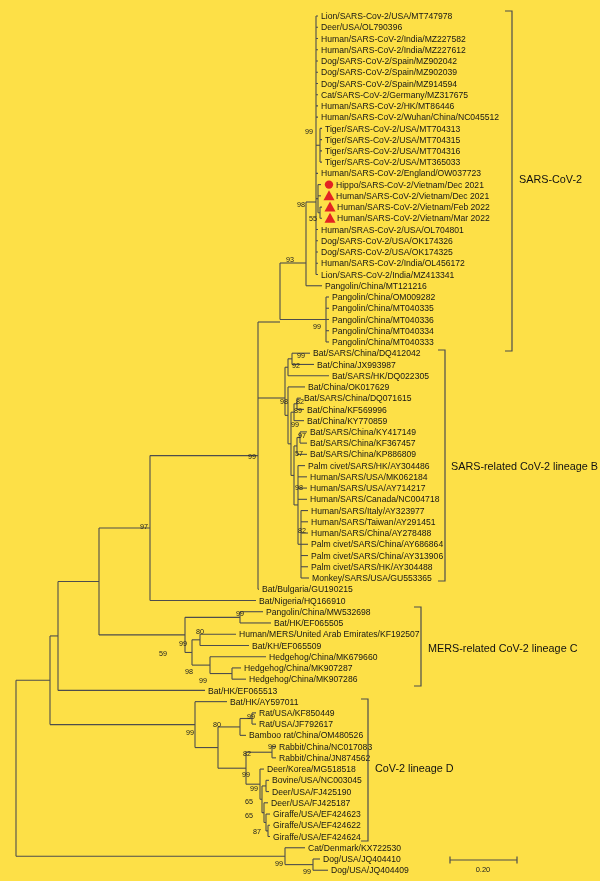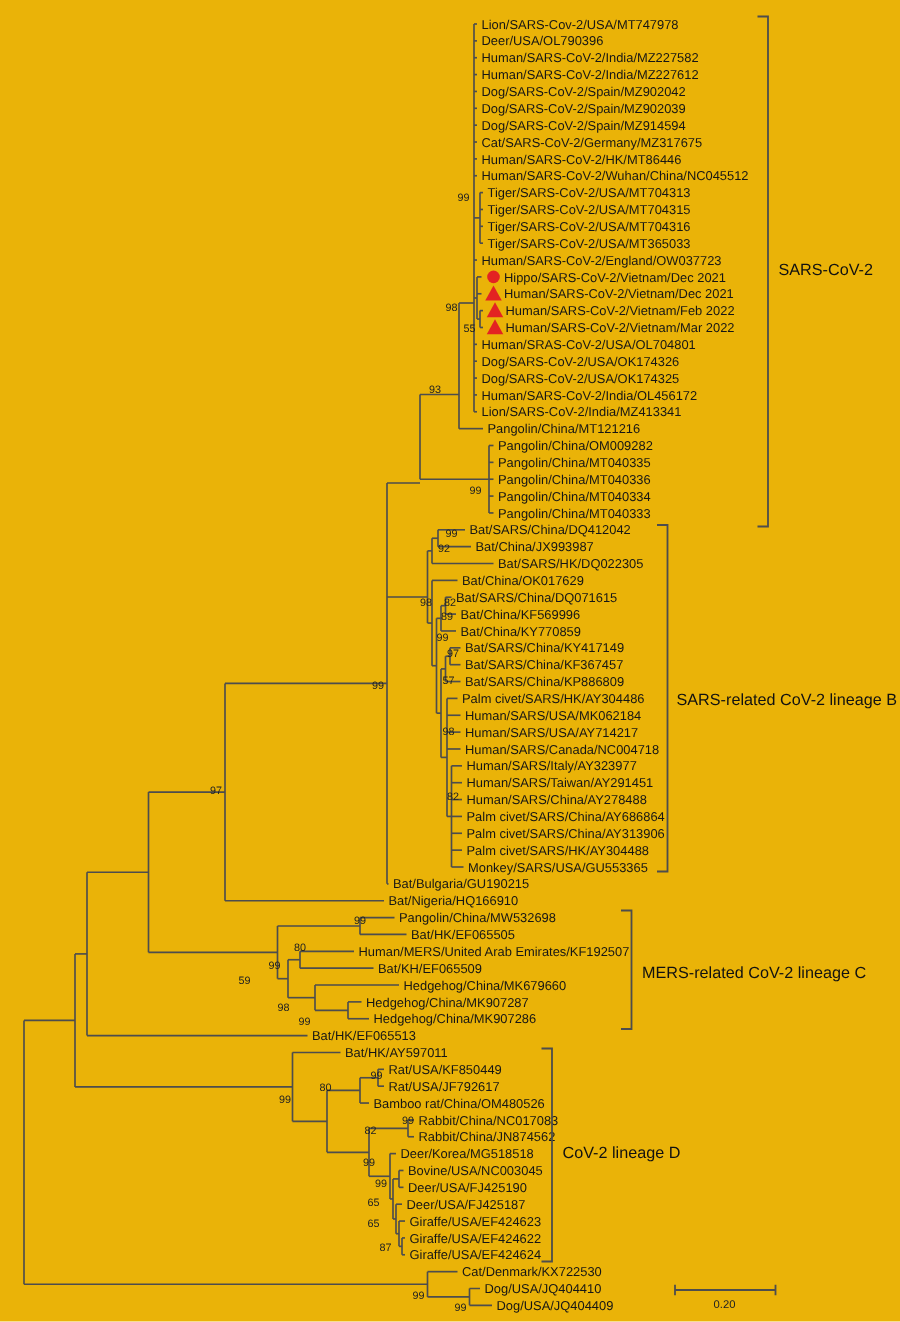"Lion/SARS-Cov-2/USA/MT747978" .fig-wrap { background: #eab308 -> #fde047 }
